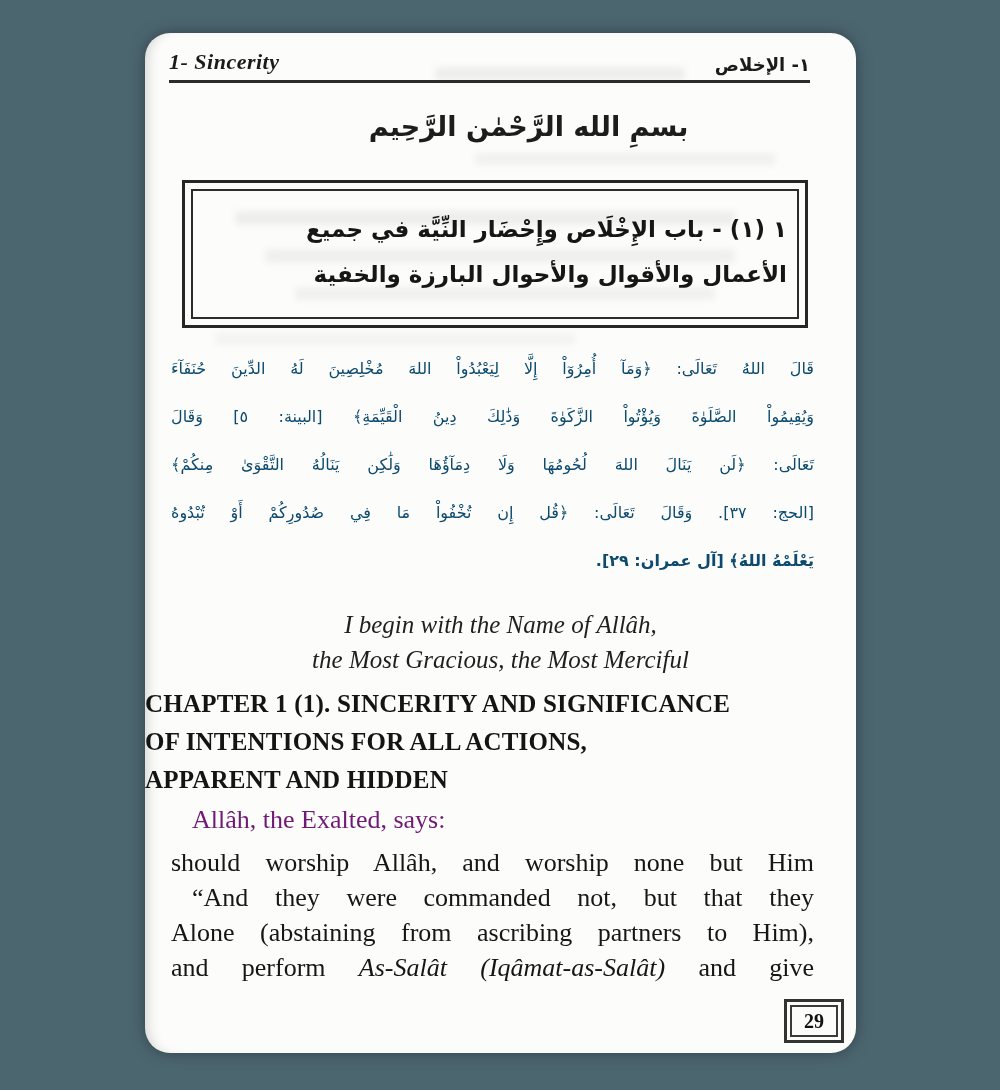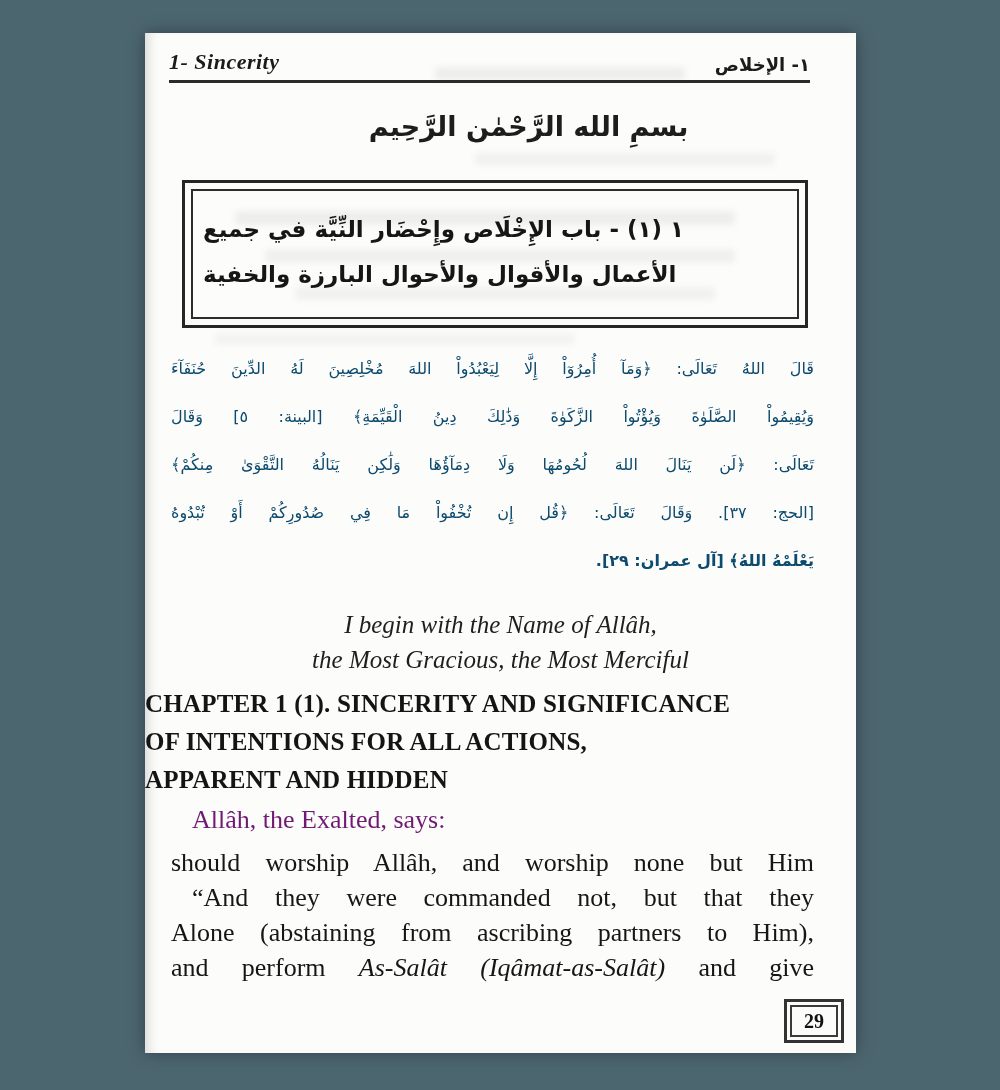"1- Sincerity" .page { border-radius: none -> 25px }
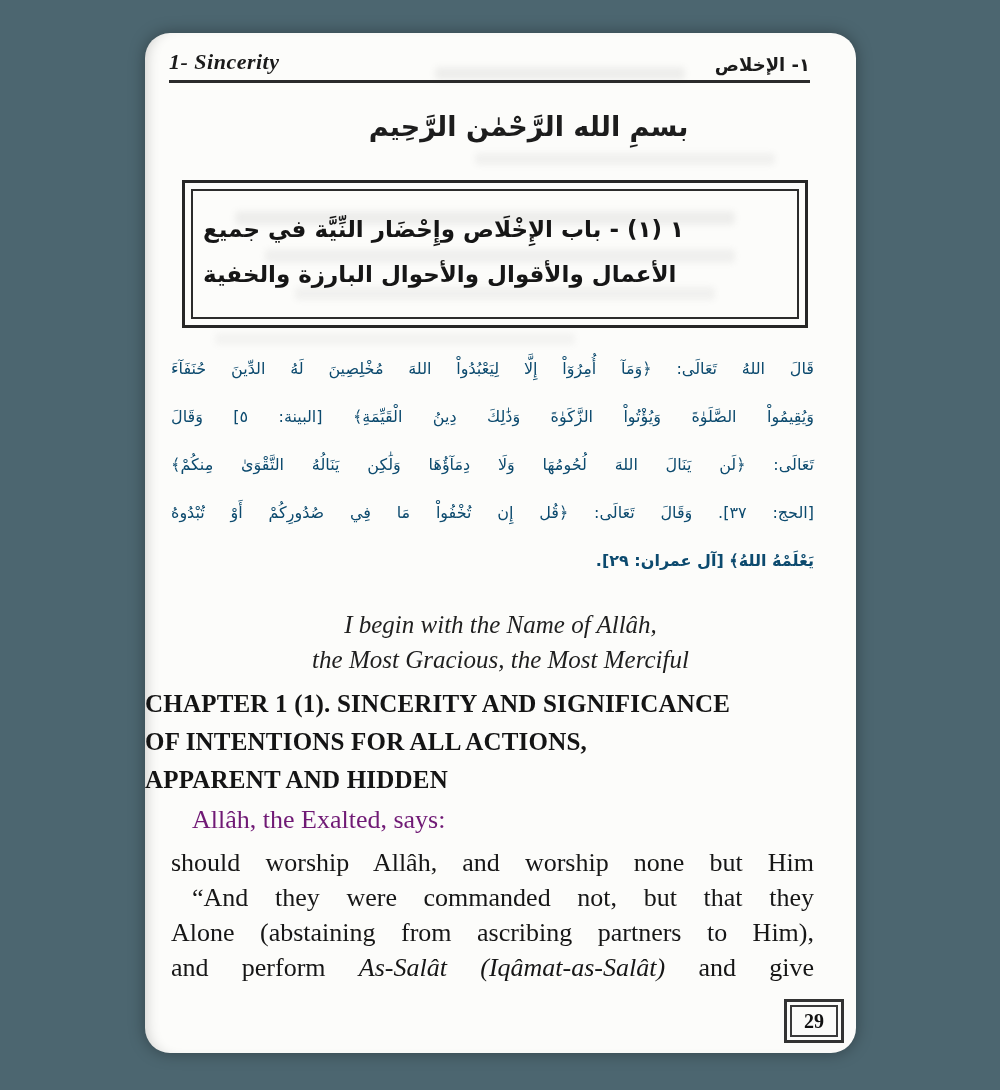"١ (١) - باب الإِخْلَاص" .chapter-box-inner { text-align: left -> right }
